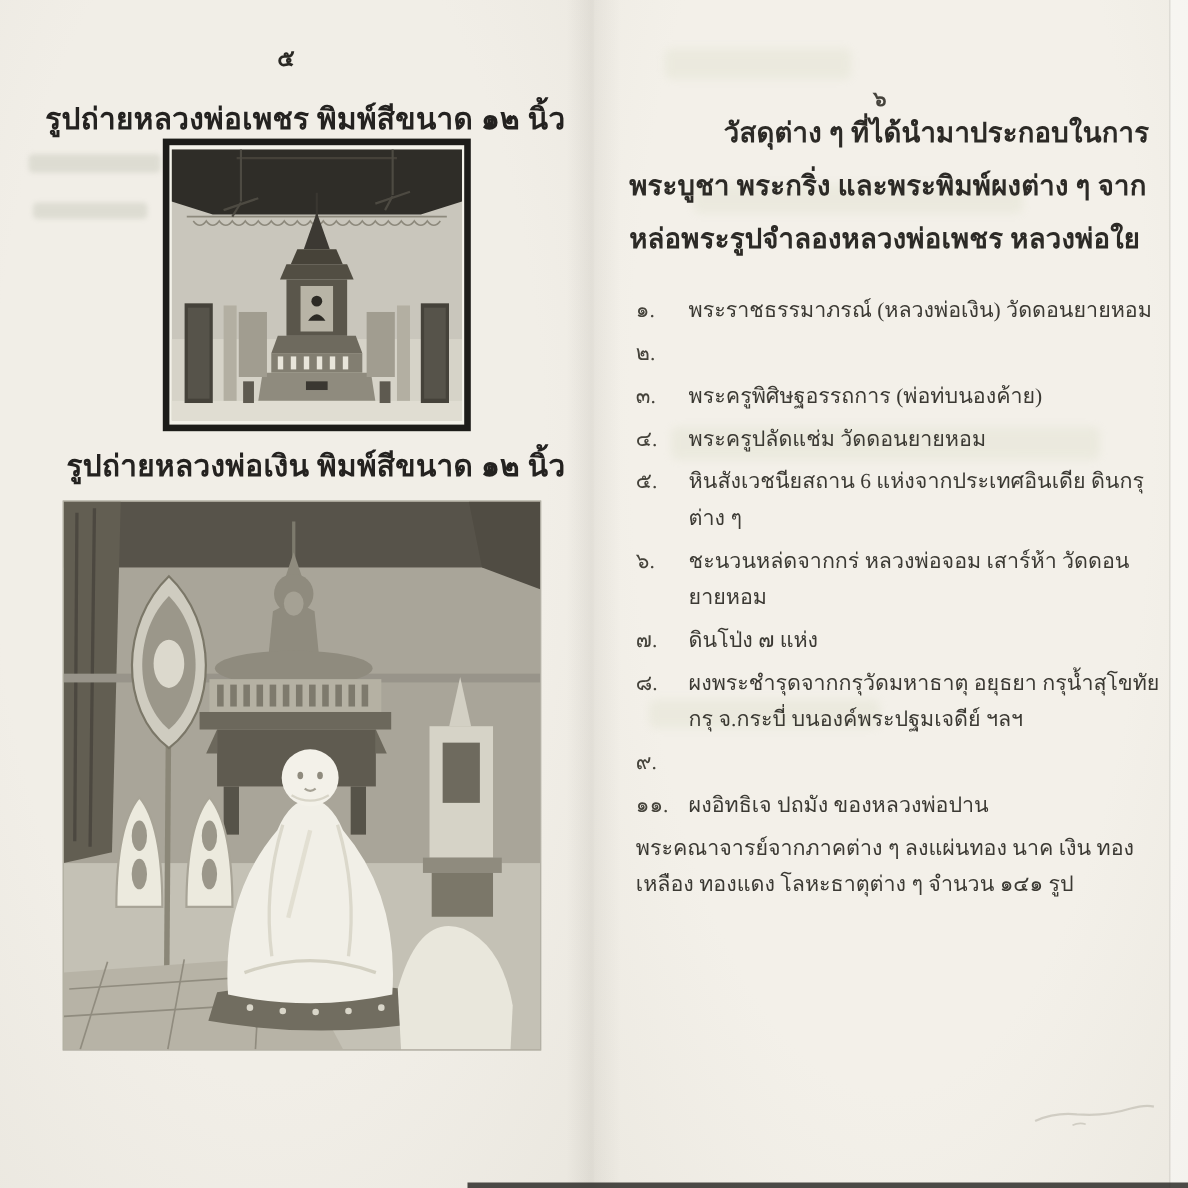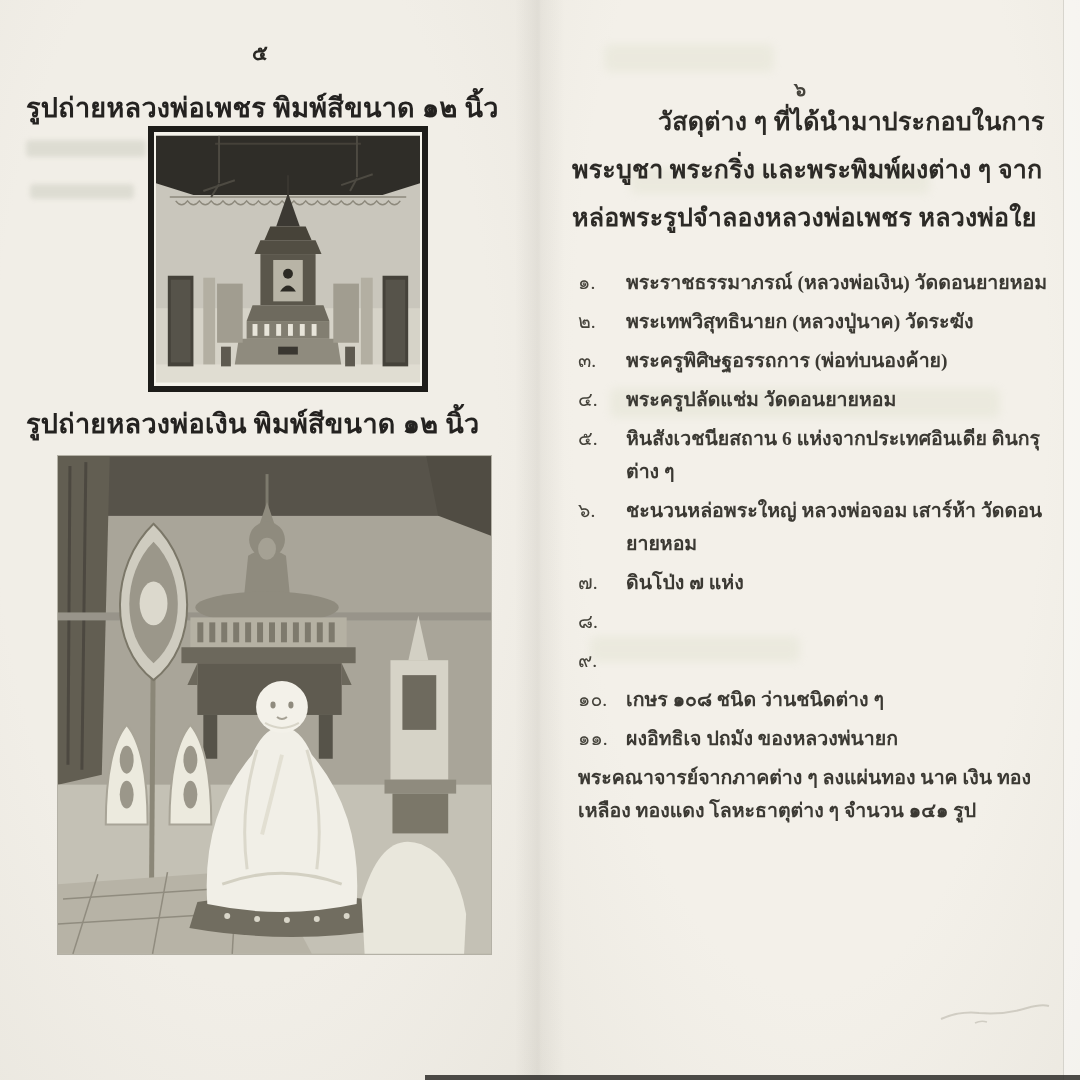"รูปถ่ายหลวงพ่อเพชร พิมพ์สีขนาด ๑๒ นิ้ว" .caption { text-align: left -> right }
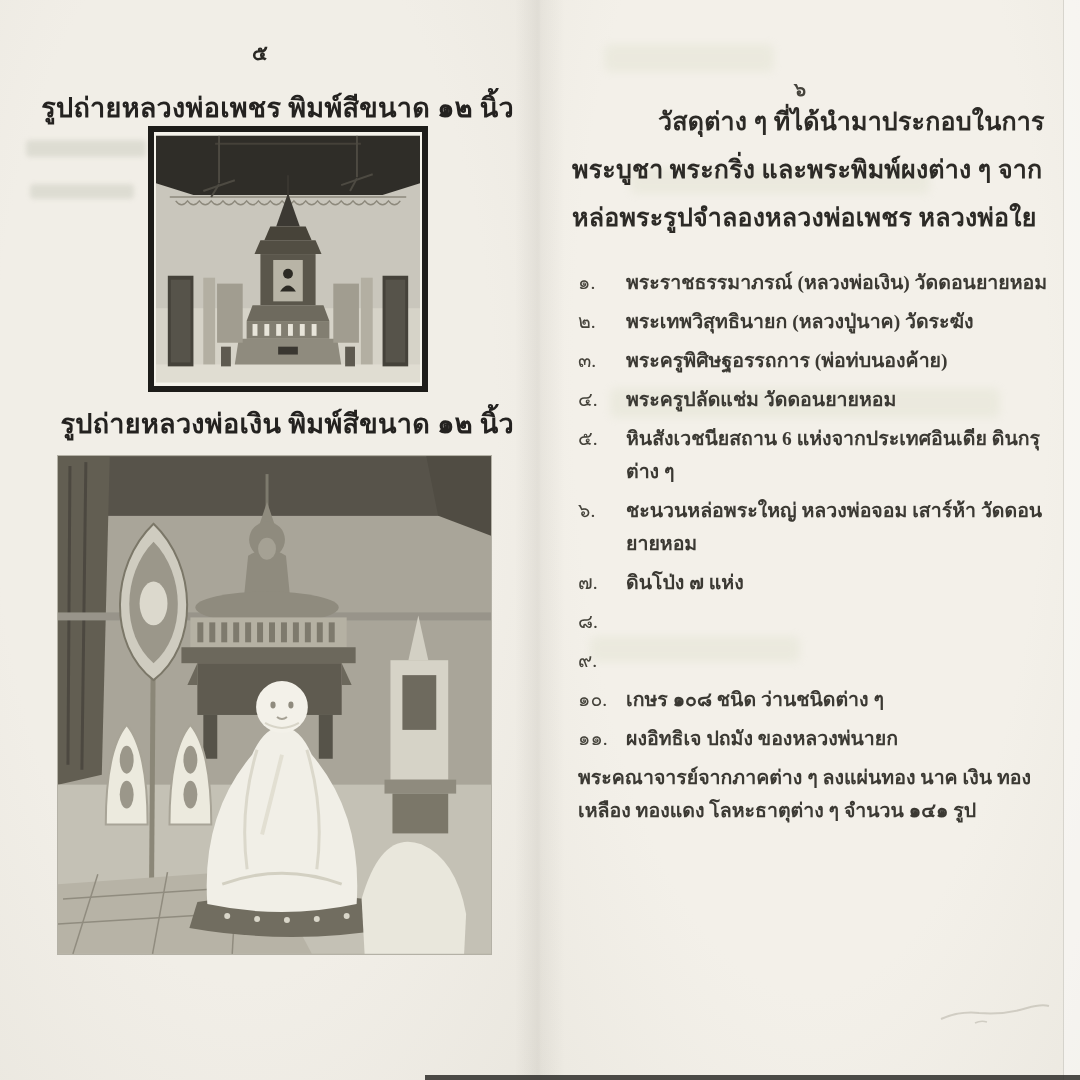"พระราชธรรมาภรณ์ (หลวงพ่อเงิน)" .item .txt { font-weight: bold -> none }
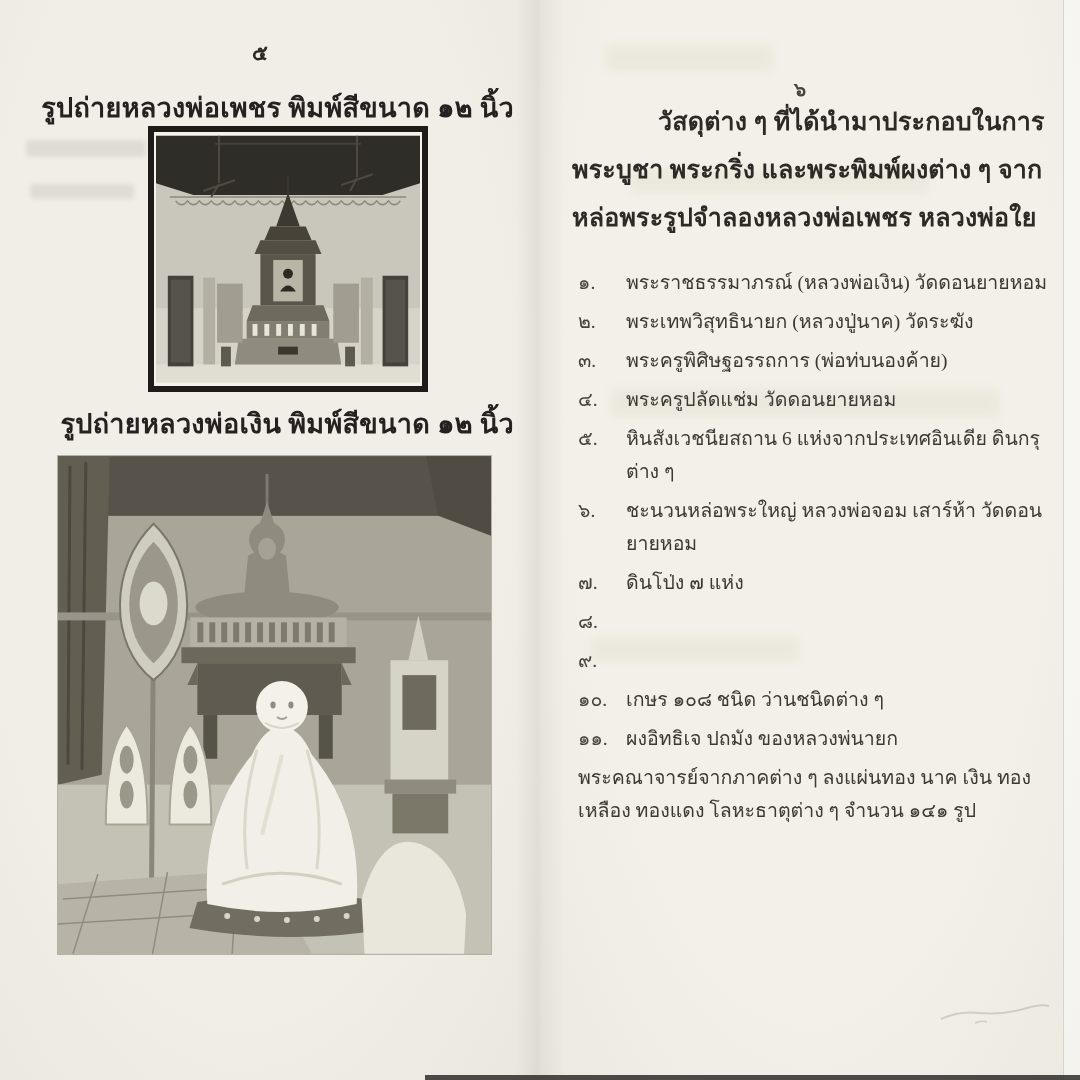"พระเทพวิสุทธินายก (หลวงปู่นาค) วัดระฆัง" span.txt { html: <span>พระเทพวิสุทธินายก (หลวงปู่นาค) วัดระฆัง</span> -> none }
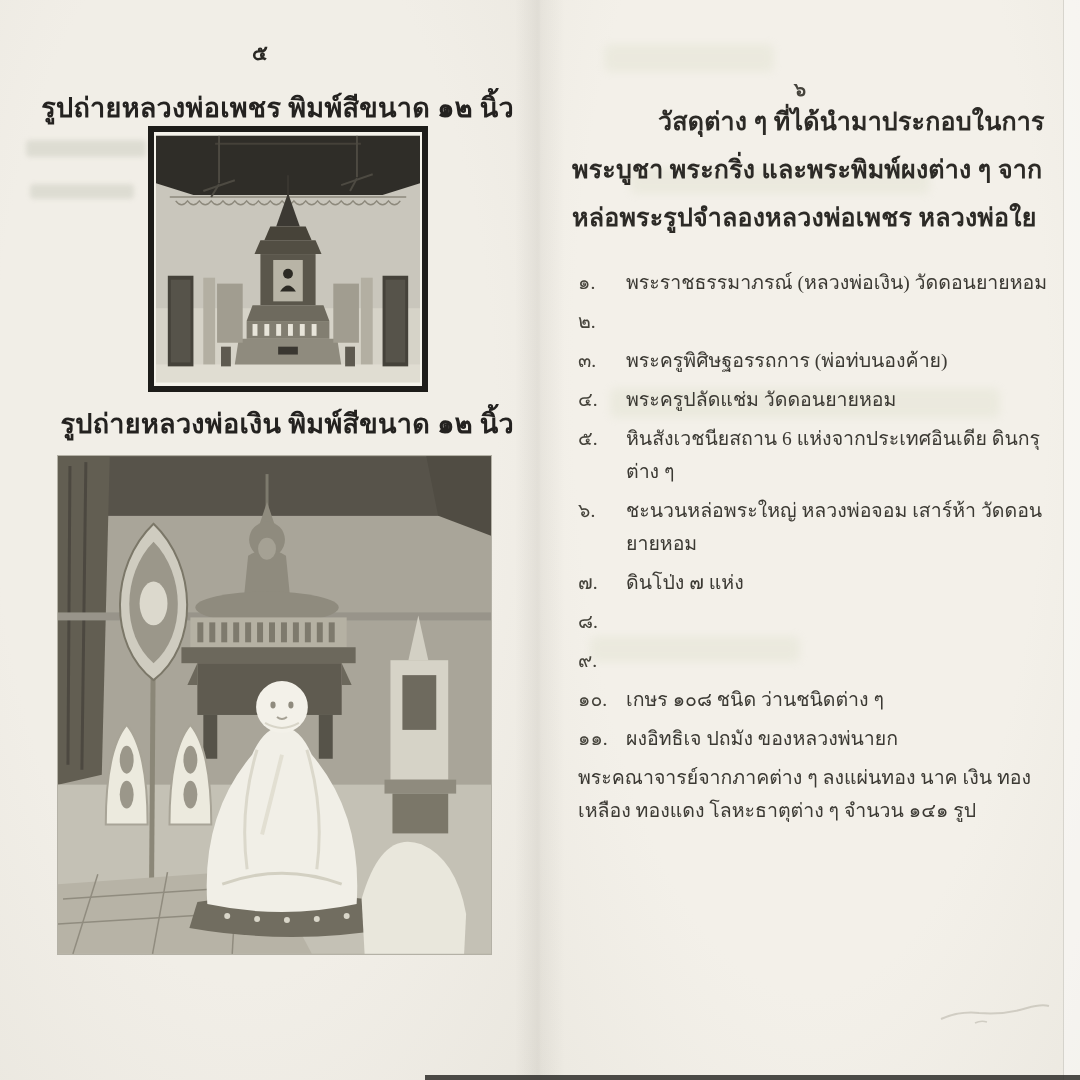"ชะนวนหล่อพระใหญ่ หลวงพ่อจอม เสาร์ห้า" span.txt { text: ชะนวนหล่อพระใหญ่ -> ชะนวนหล่ดจากกร่ }
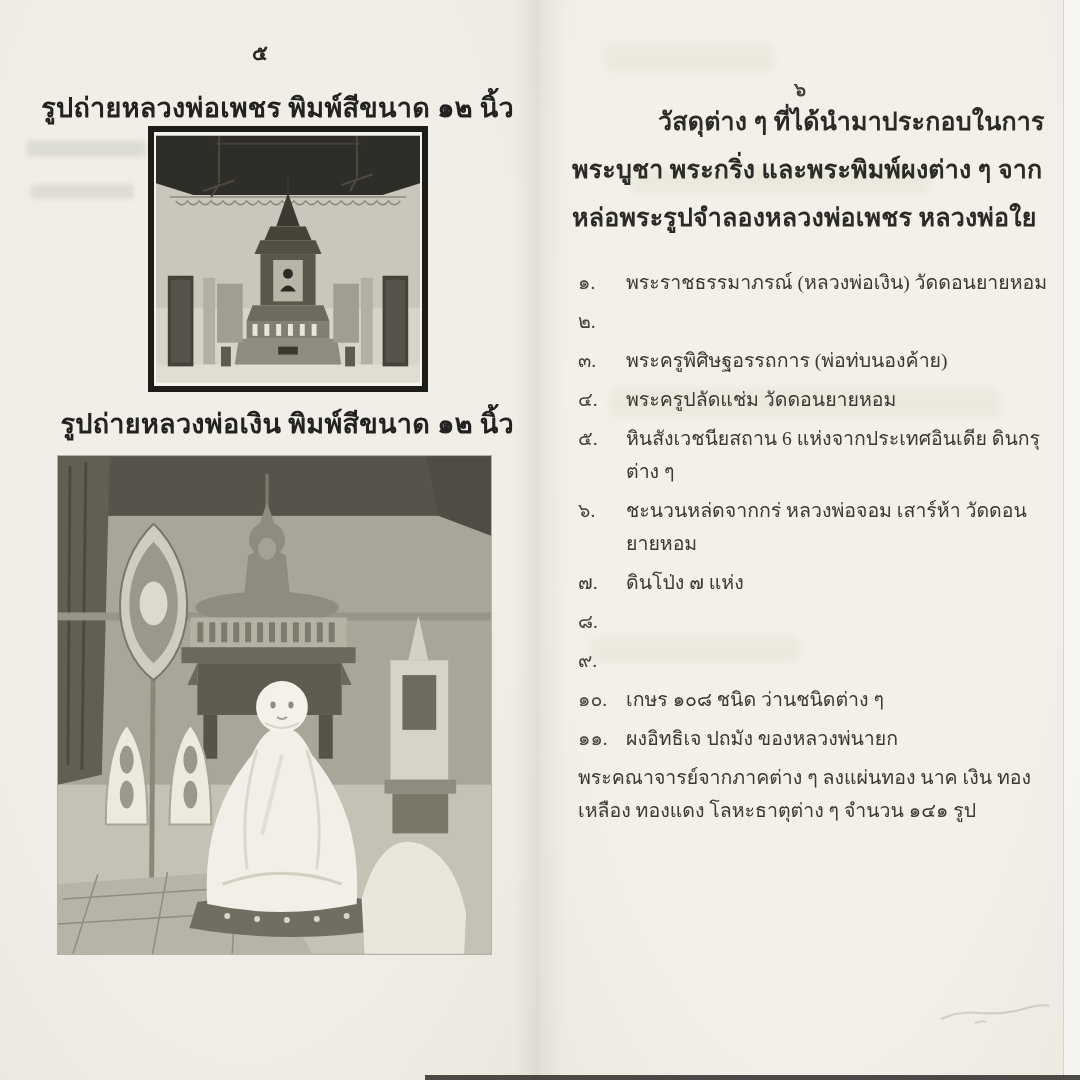"ผงพระชำรุดจากกรุวัดมหาธาตุ อยุธยา" span.txt { html: none -> <span>ผงพระชำรุดจากกรุวัดมหาธาตุ อยุธยา กรุน้ำสุโขทัย กรุ จ.กระบี่ บนองค์พระปฐมเจดีย์ ฯลฯ</span> }
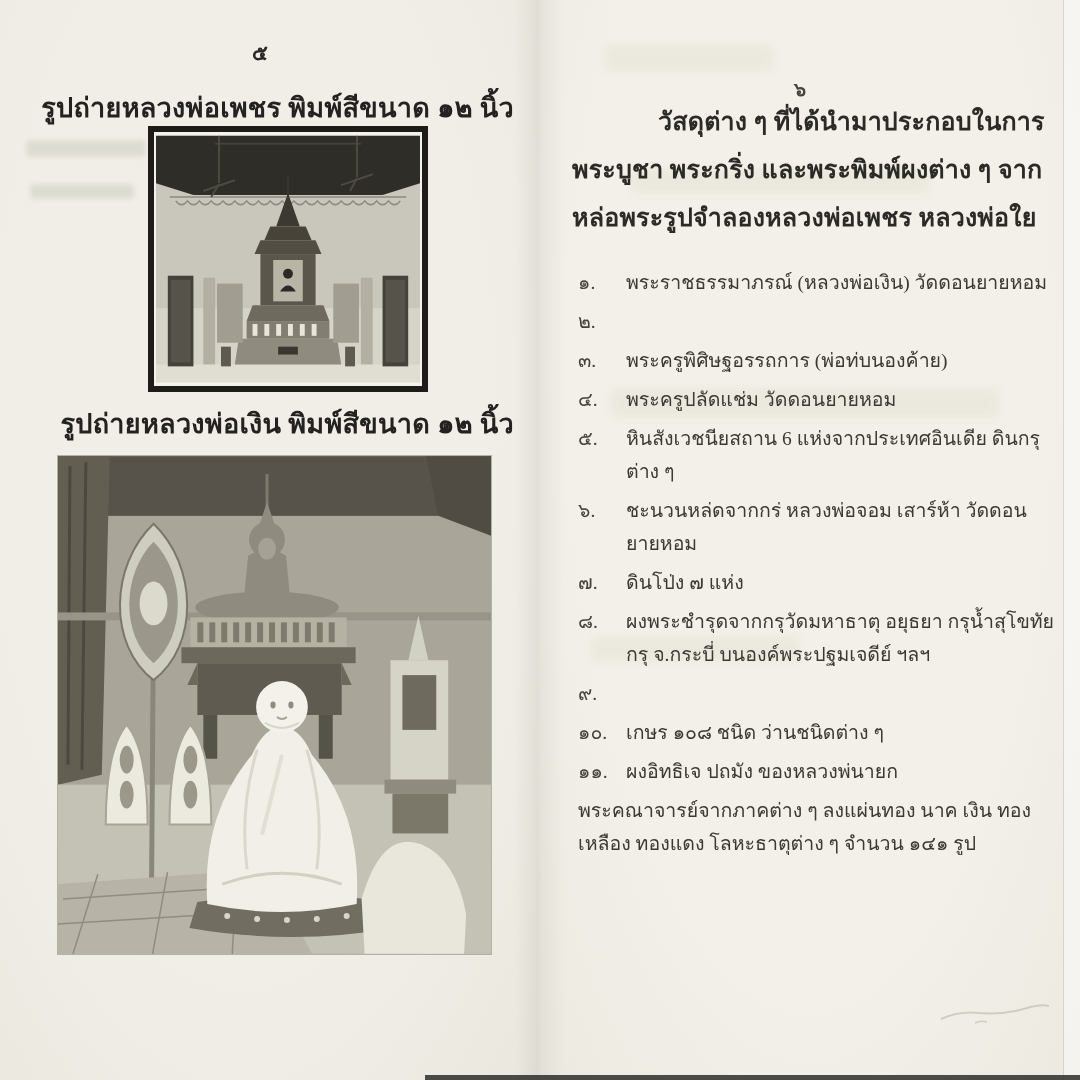"๑๐." div.item { html: <div> <span>๑๐.</span> <span>เกษร ๑๐๘ ชนิด ว่านชนิดต่าง ๆ</span> </div> -> none }
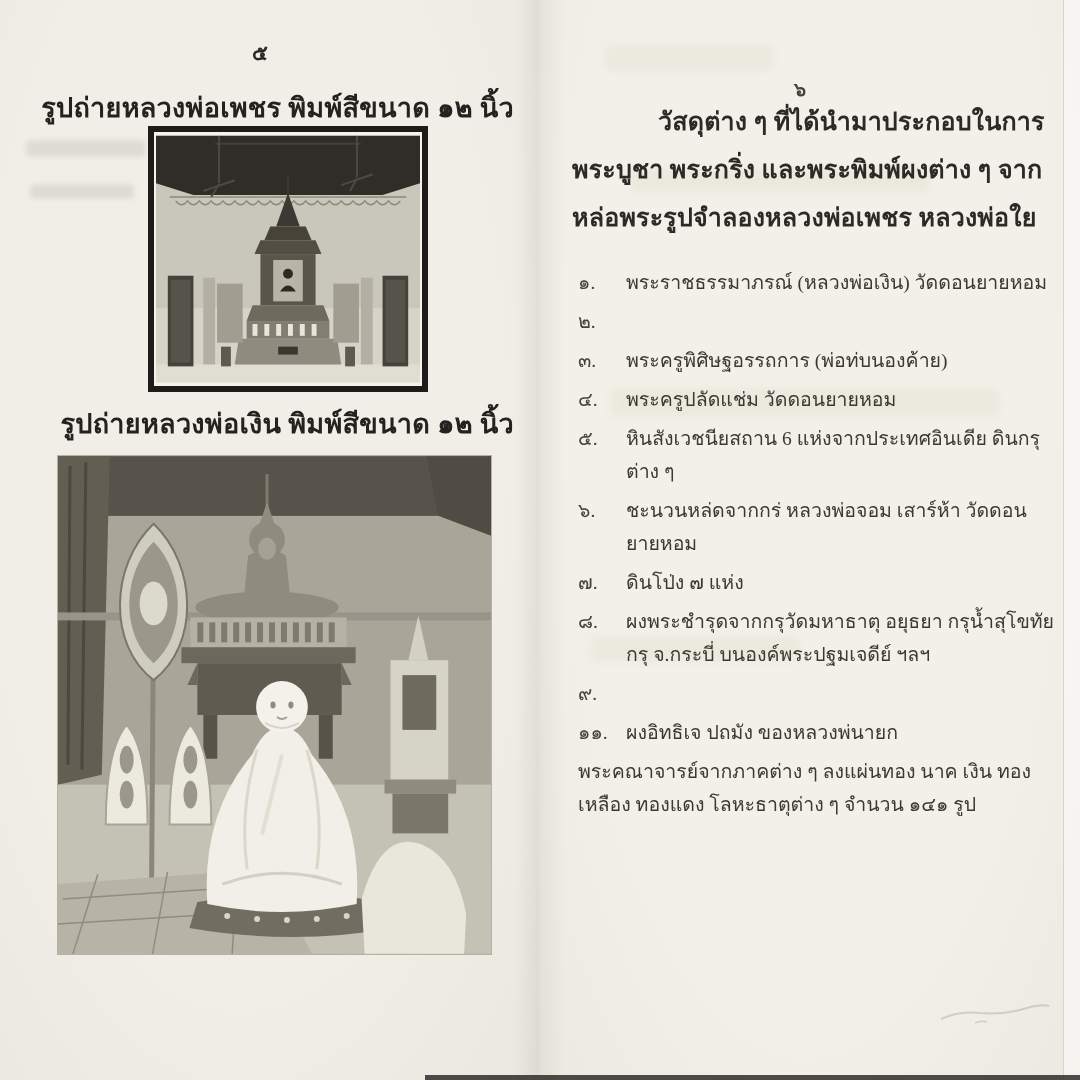"ผงอิทธิเจ ปถมัง ของหลวงพ่นายก" span.txt { text: ของหลวงพ่นายก -> ของหลวงพ่อปาน }
